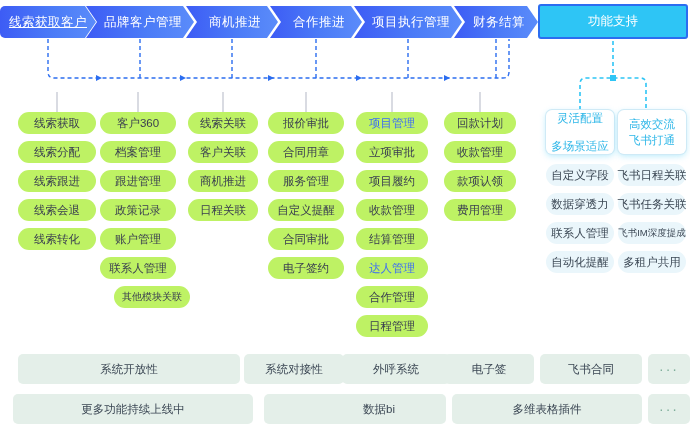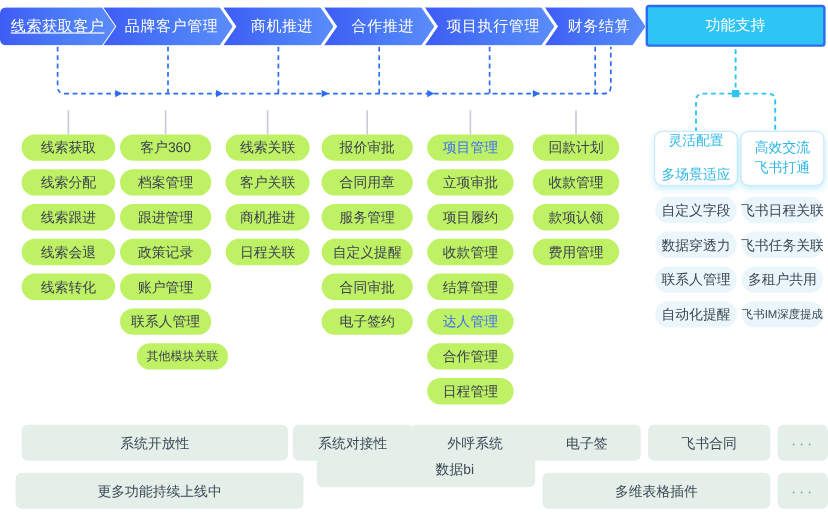"多租户共用" div.pill { order: before "飞书IM深度提成" -> after "飞书IM深度提成" }
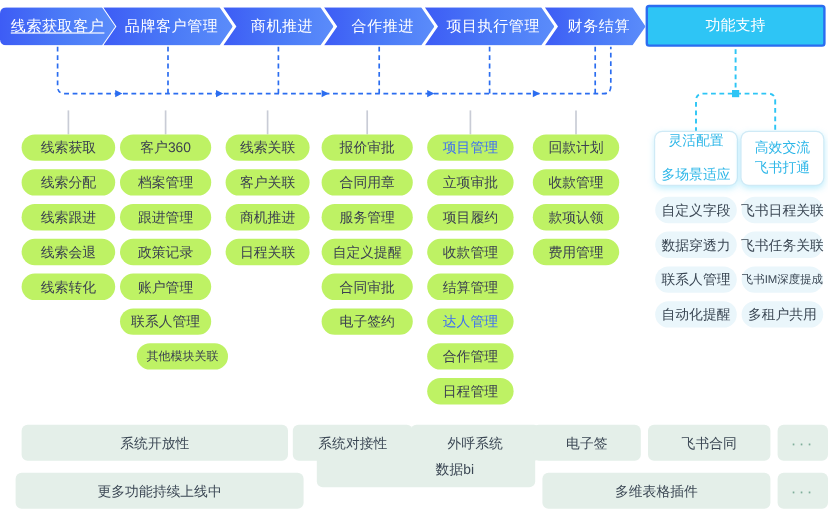"数据bi" div.bar { top: 376px -> 394px }
